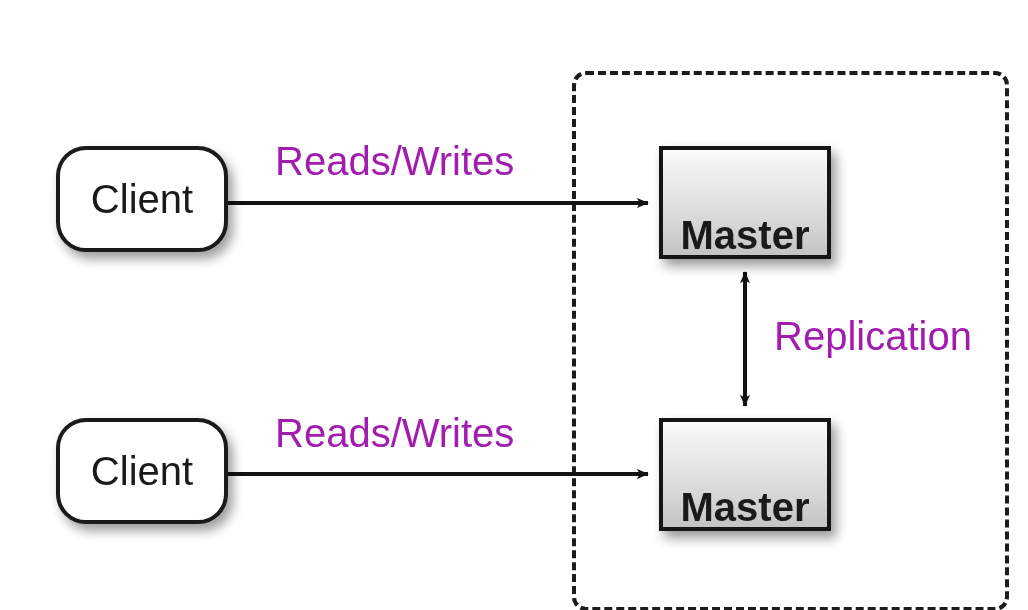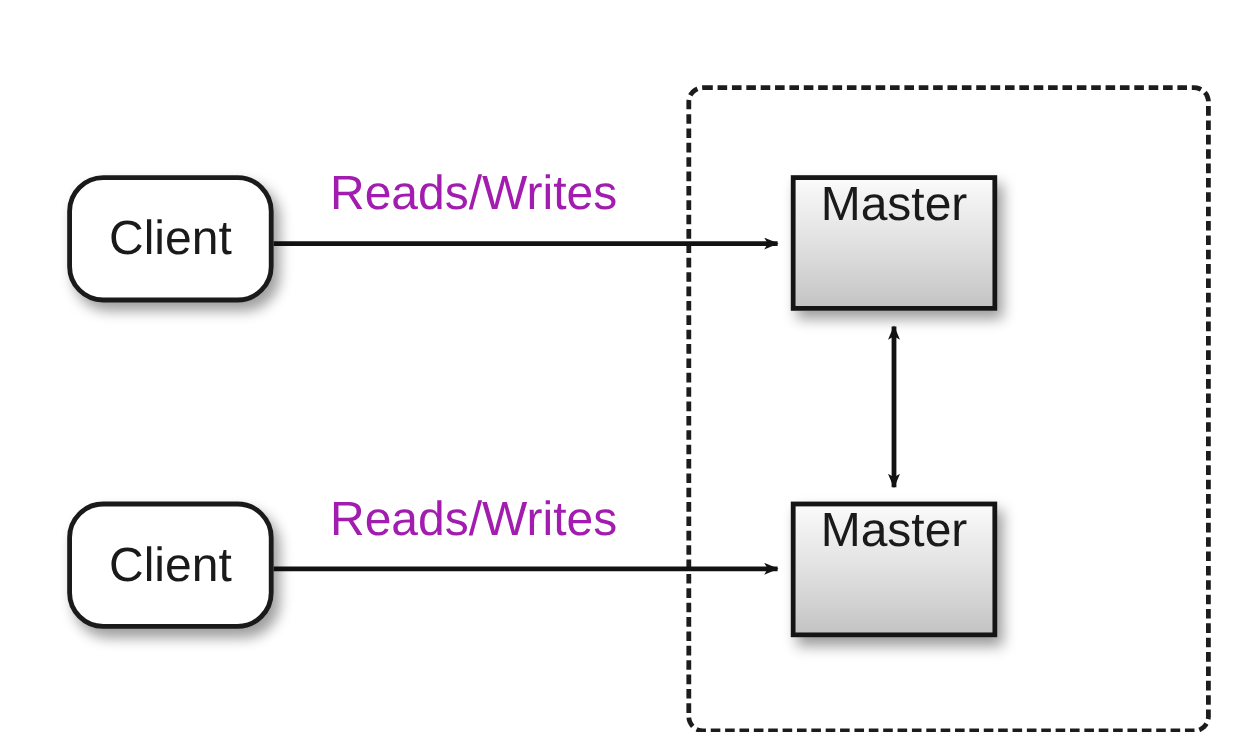"Master" .master-node { align-items: flex-start -> flex-end; font-weight: none -> bold }
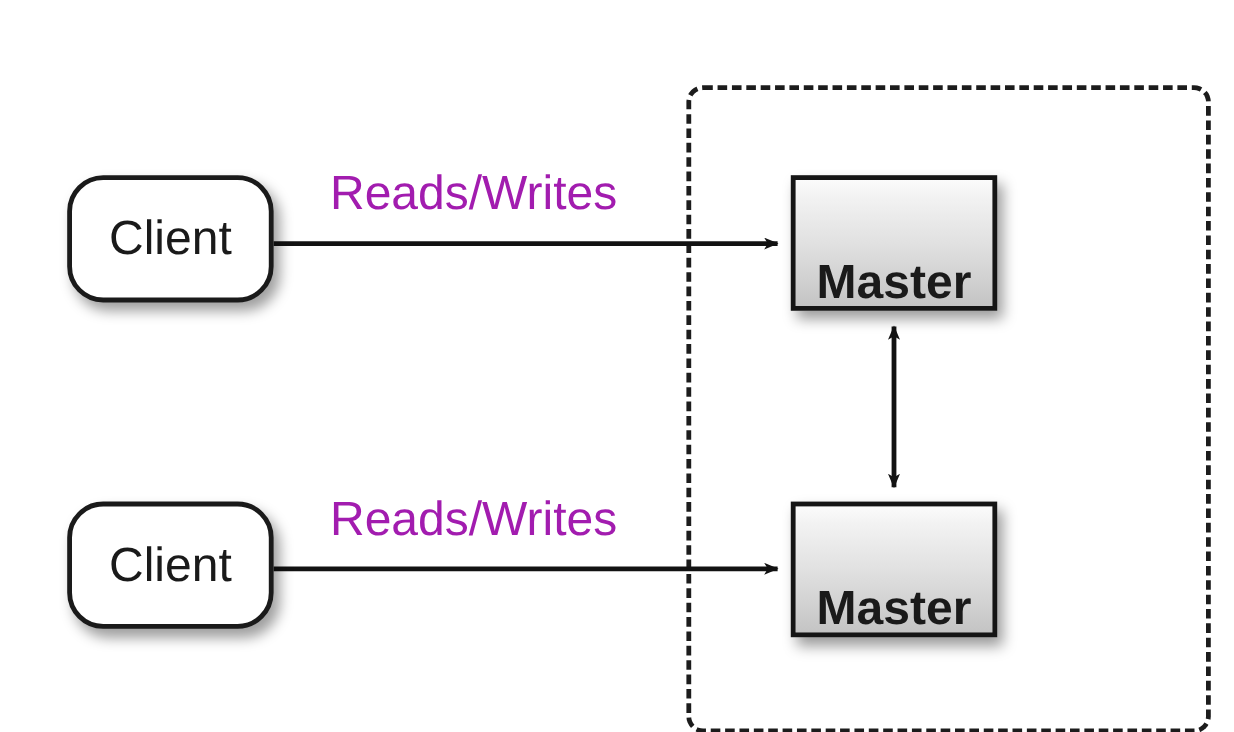"Replication" div.edge-label { html: none -> <div>Replication</div> }
